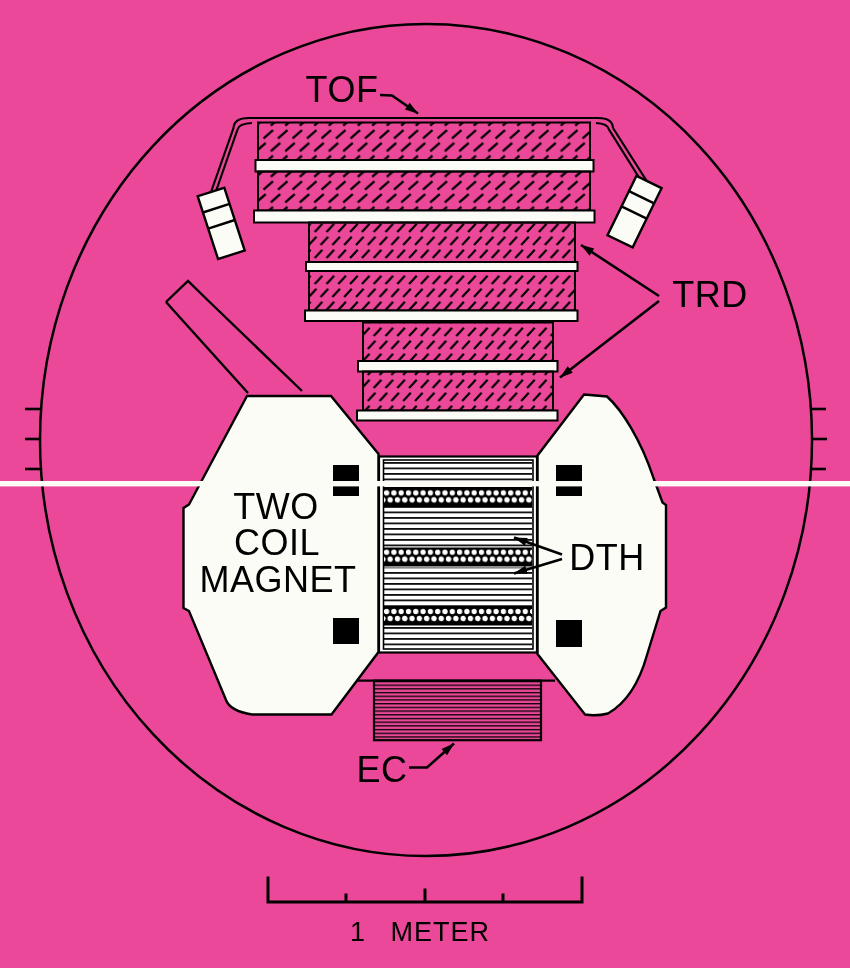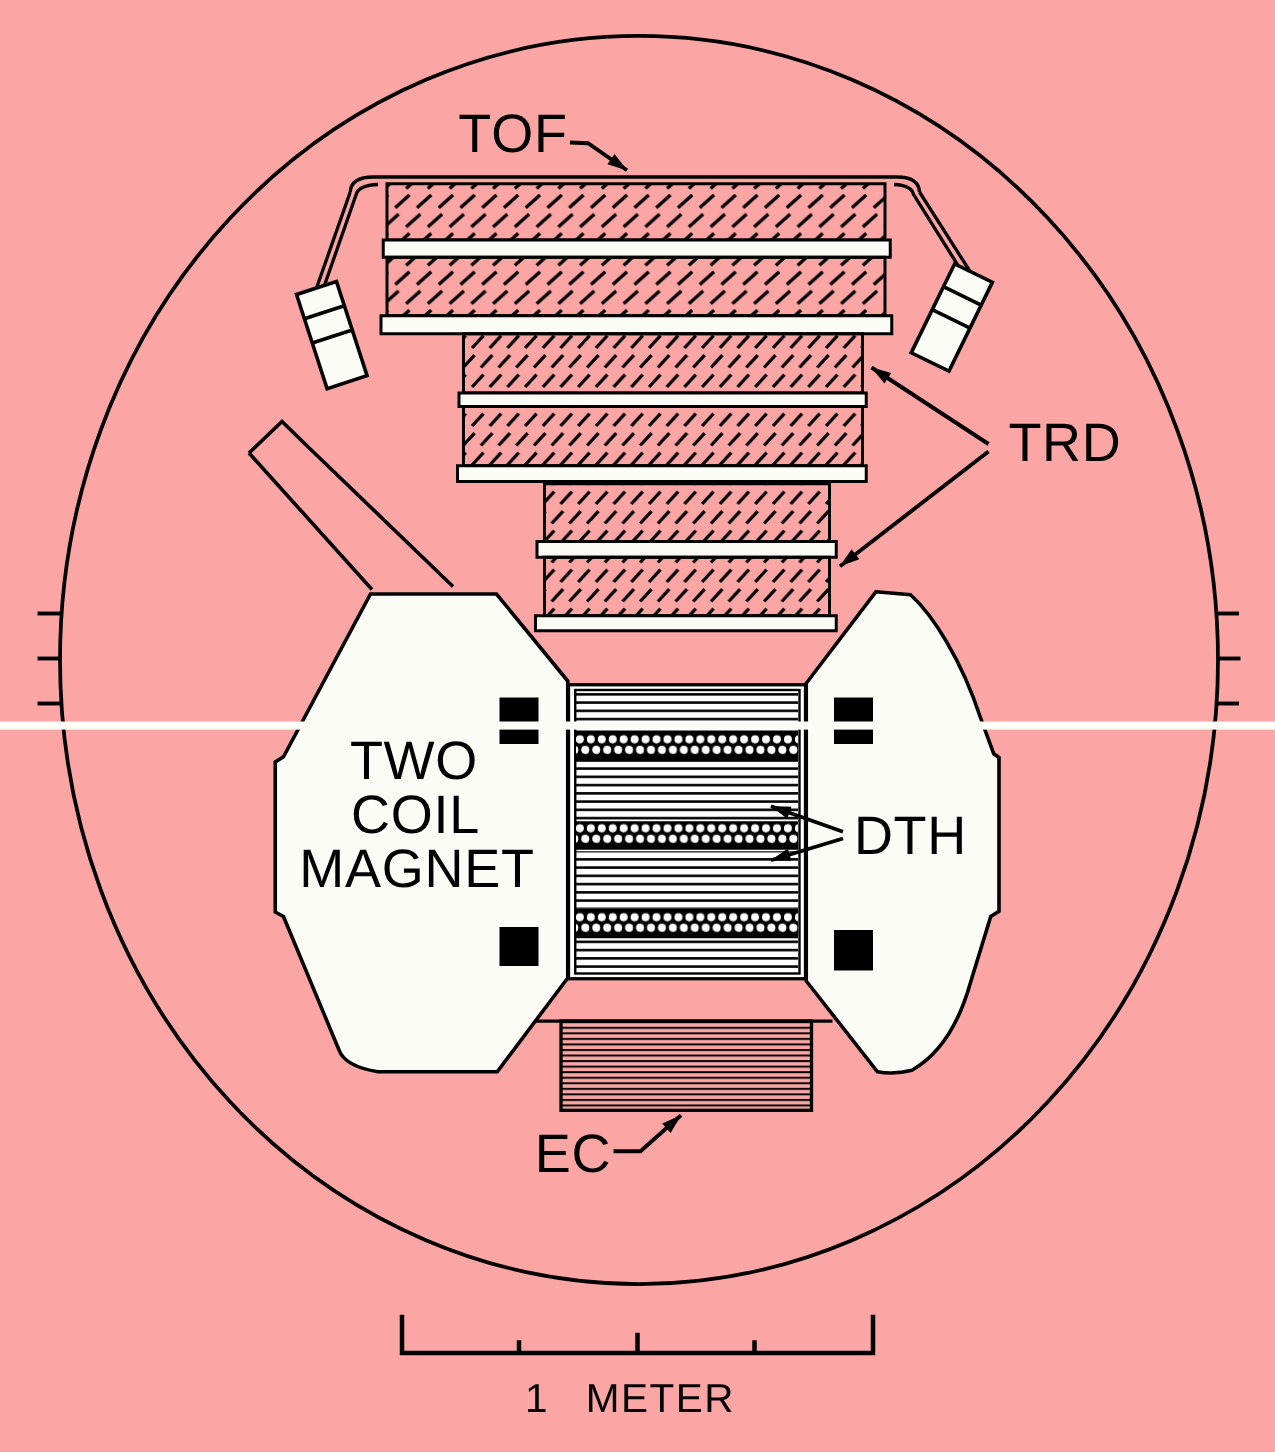"TOF" .stage { background: #fca5a5 -> #ec4899 }
